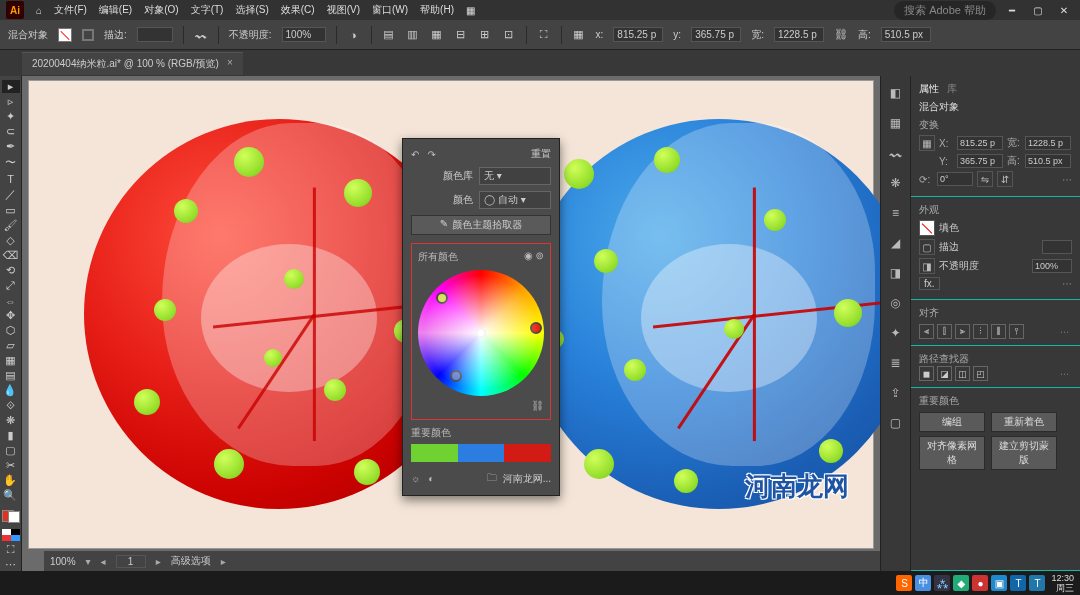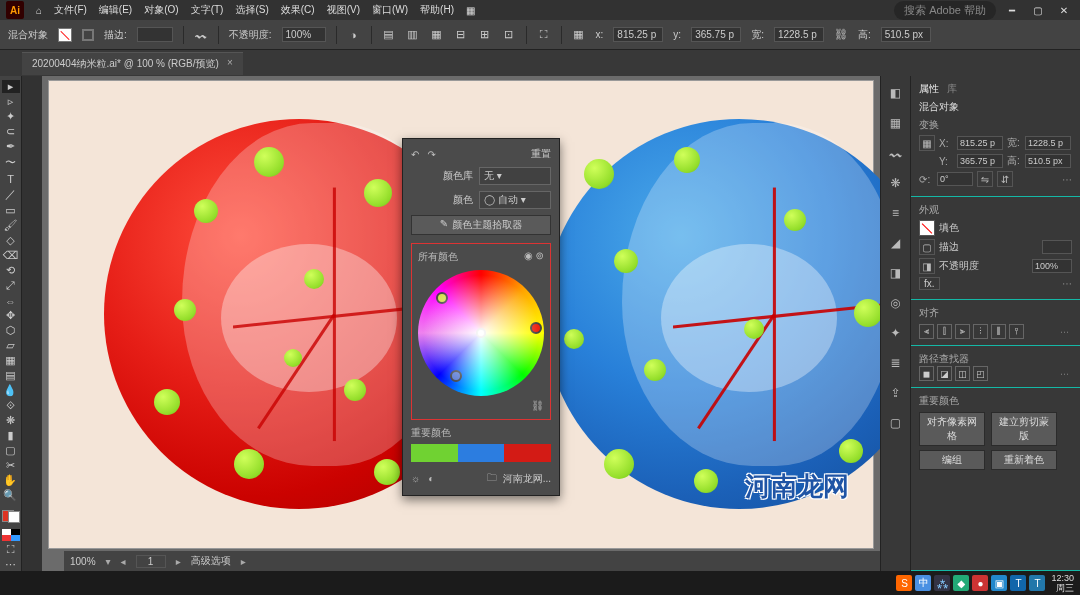"对齐像素网格" div.btnrow { order: before "编组" -> after "编组" }
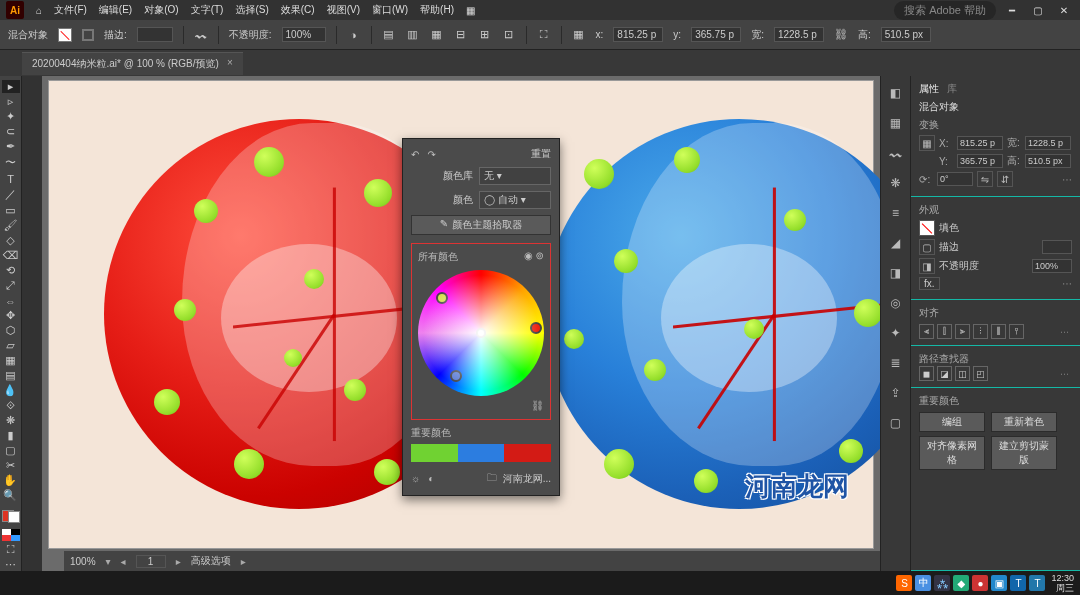"河南龙网" .canvas-area { margin-left: 20px -> none }
